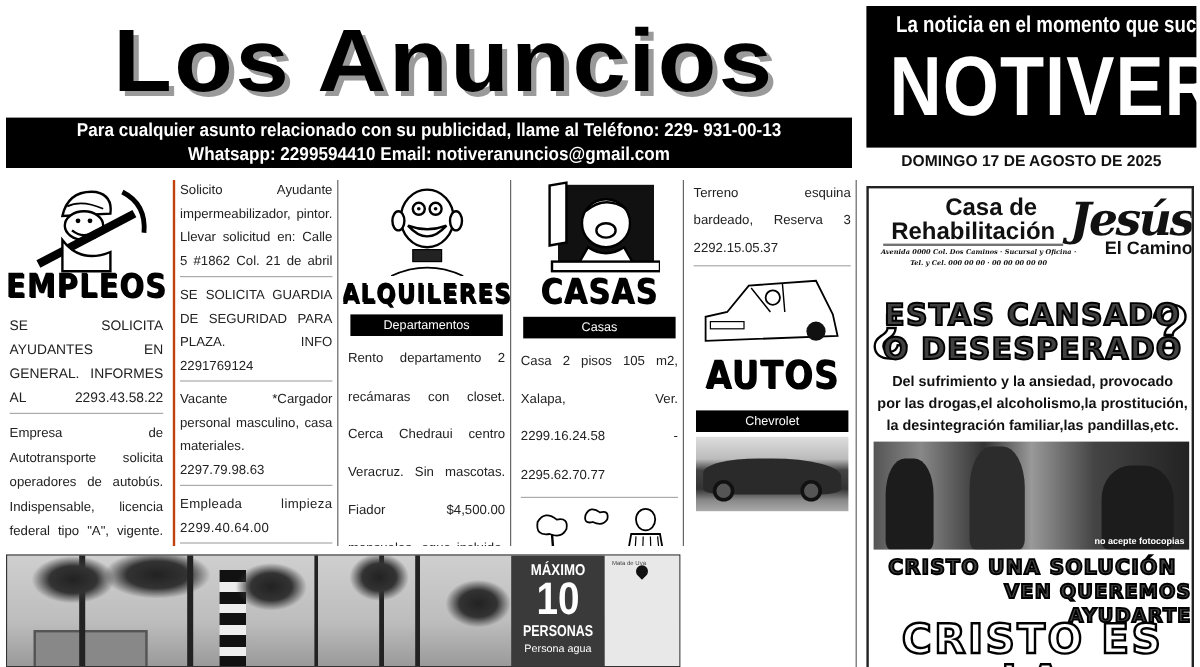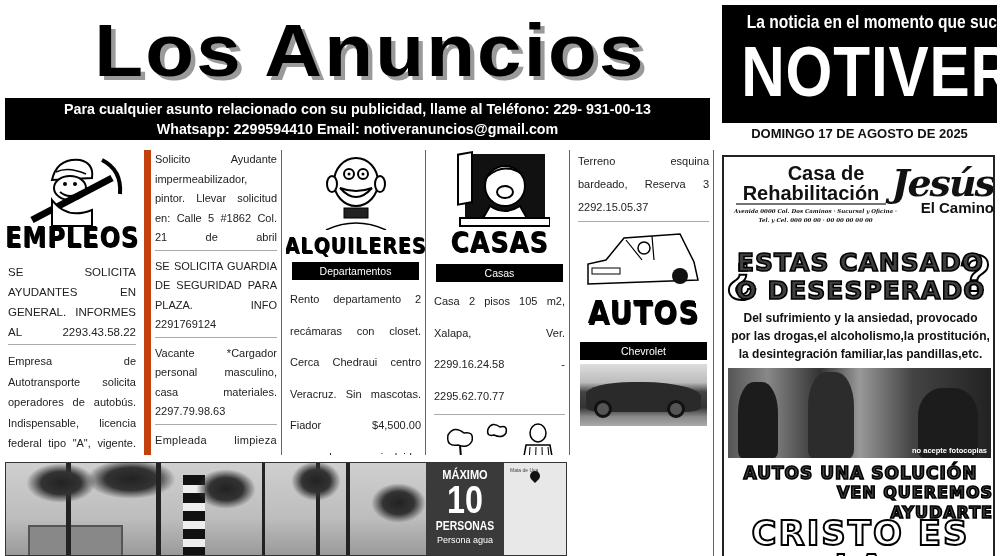"Solicito Ayudante impermeabilizador," .col.border-l { border-left: 7px solid #c2410c -> 2px solid #c2410c }
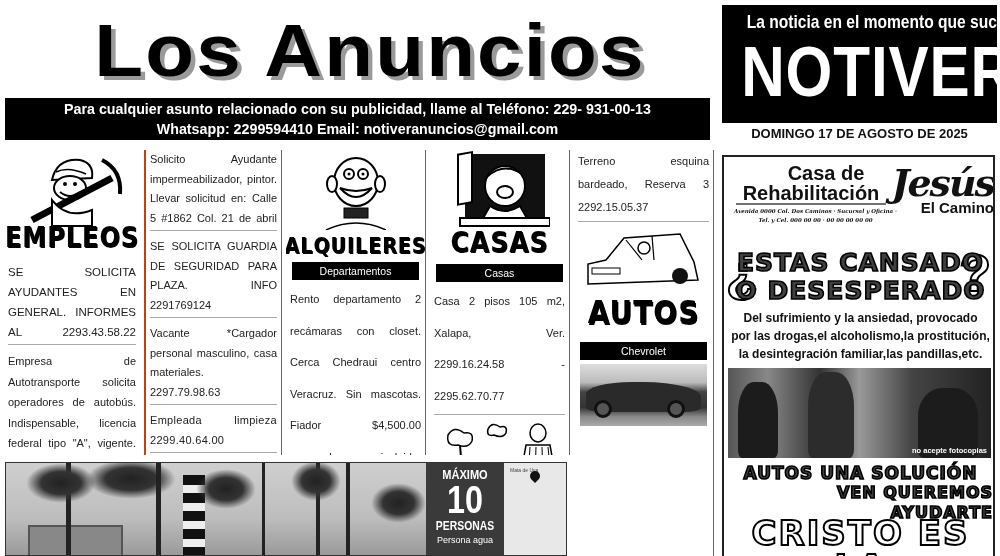"AUTOS UNA SOLUCIÓN" div.outline-head { text: AUTOS -> CRISTO }
